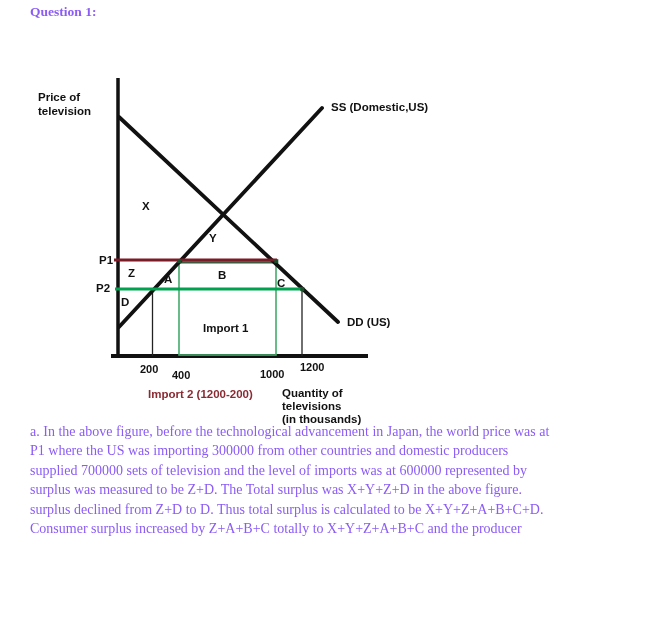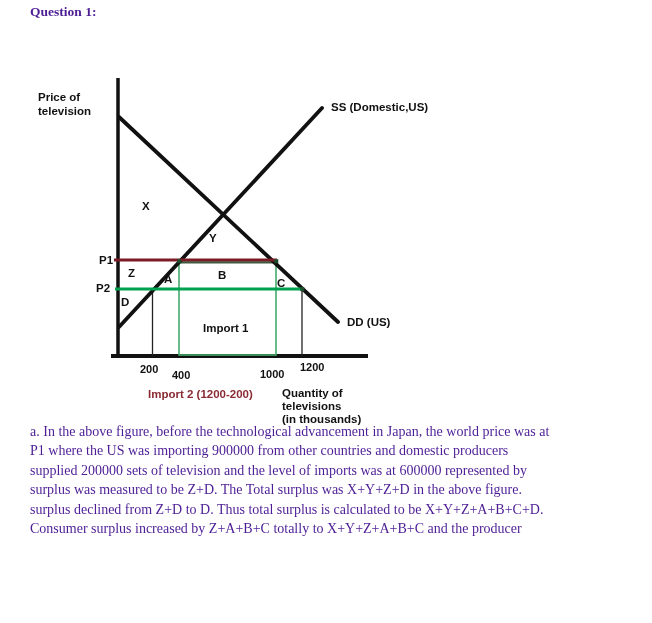"Question 1:" .page { color: #4c1d95 -> #8b5cf6 }
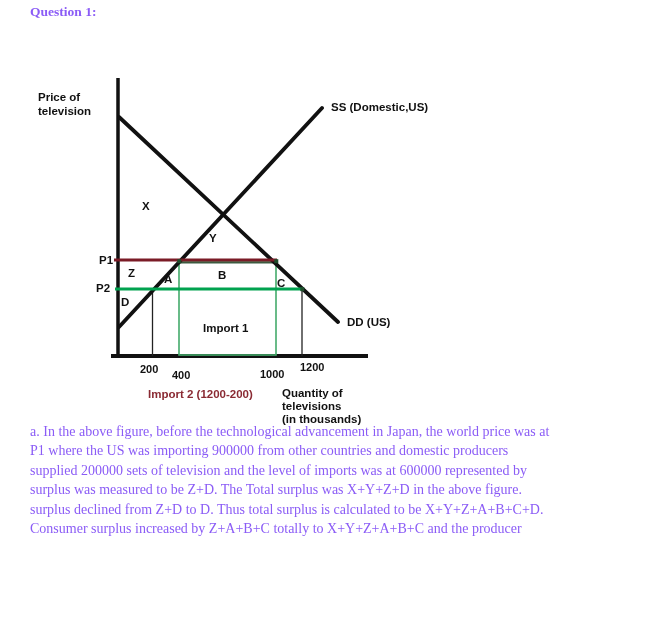"P1 where the US was" span { text: 900000 -> 300000 }
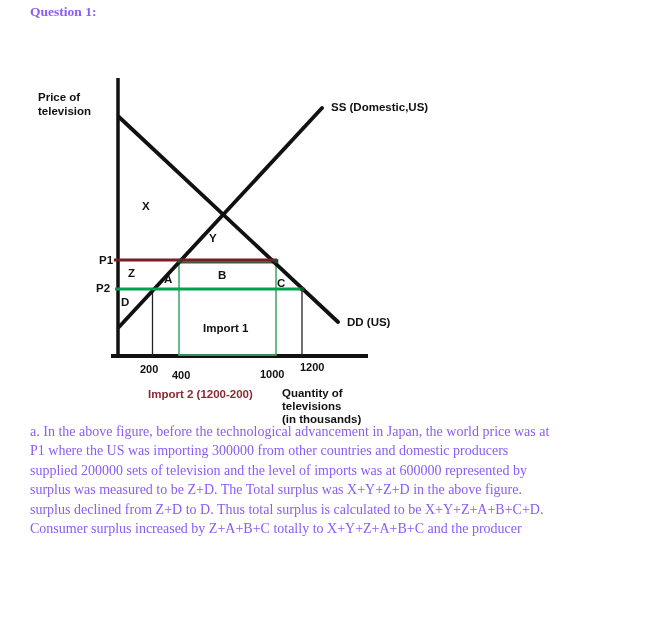"supplied 200000 sets of television" span { text: 200000 -> 700000 }
